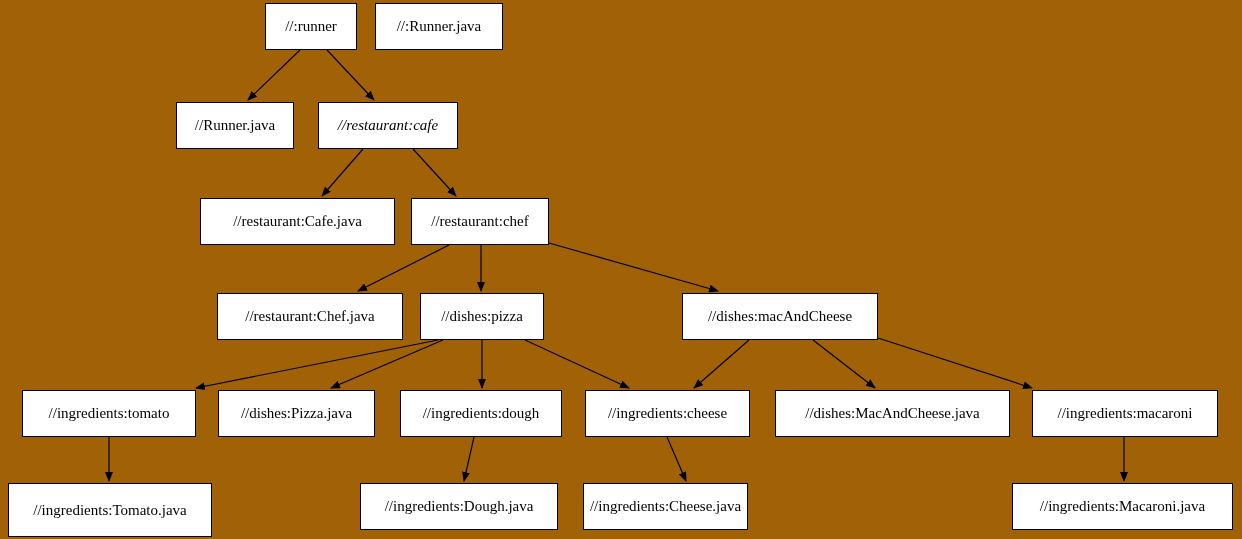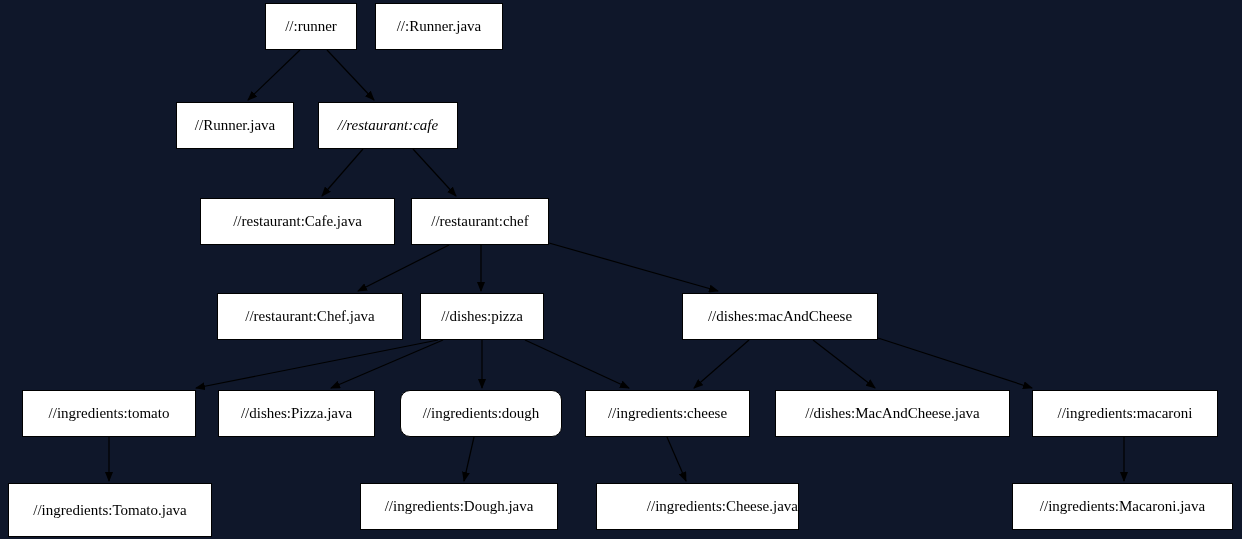"//:runner" #graph-canvas { background: #0f172a -> #a16207 }
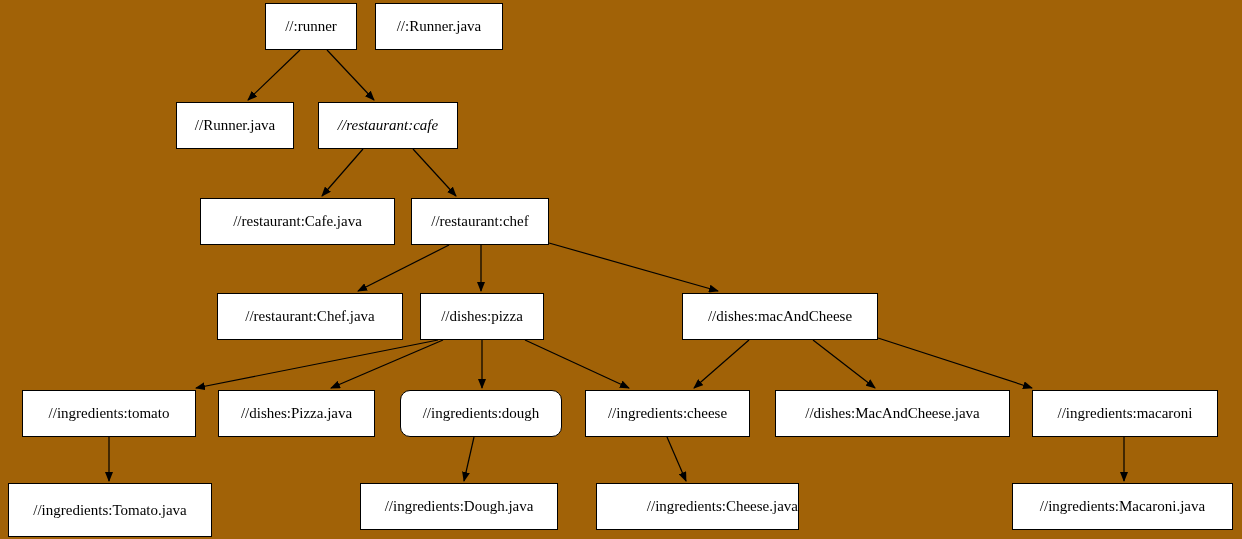"//ingredients:dough" div.graph-node { border-radius: 10px -> none }
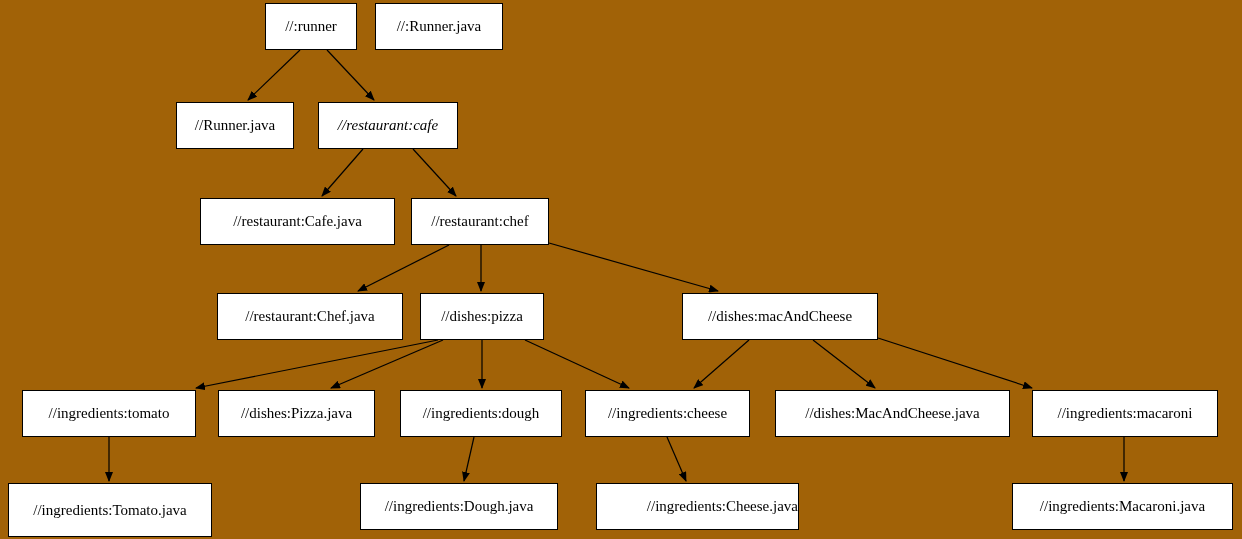"//ingredients:Cheese.java" div.graph-node { justify-content: flex-end -> none; left: 596px -> 583px; width: 203px -> 165px }
